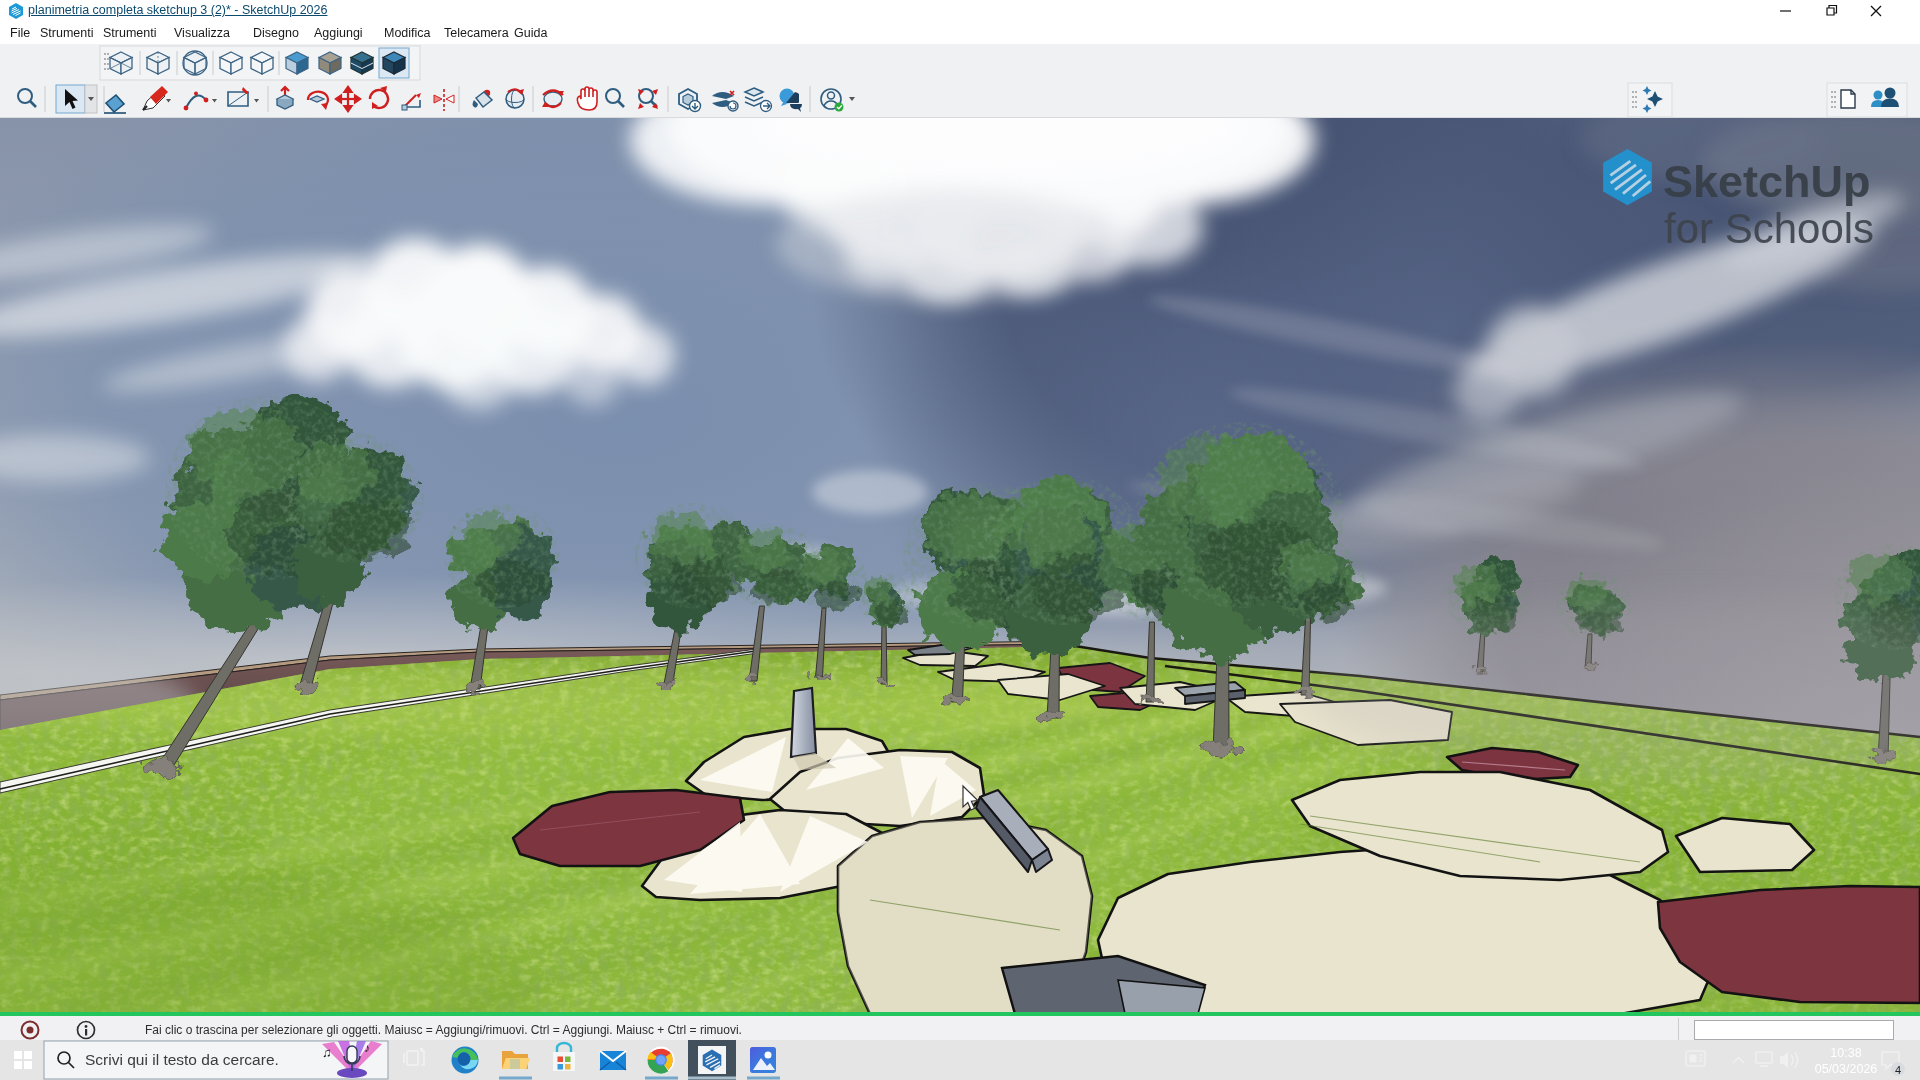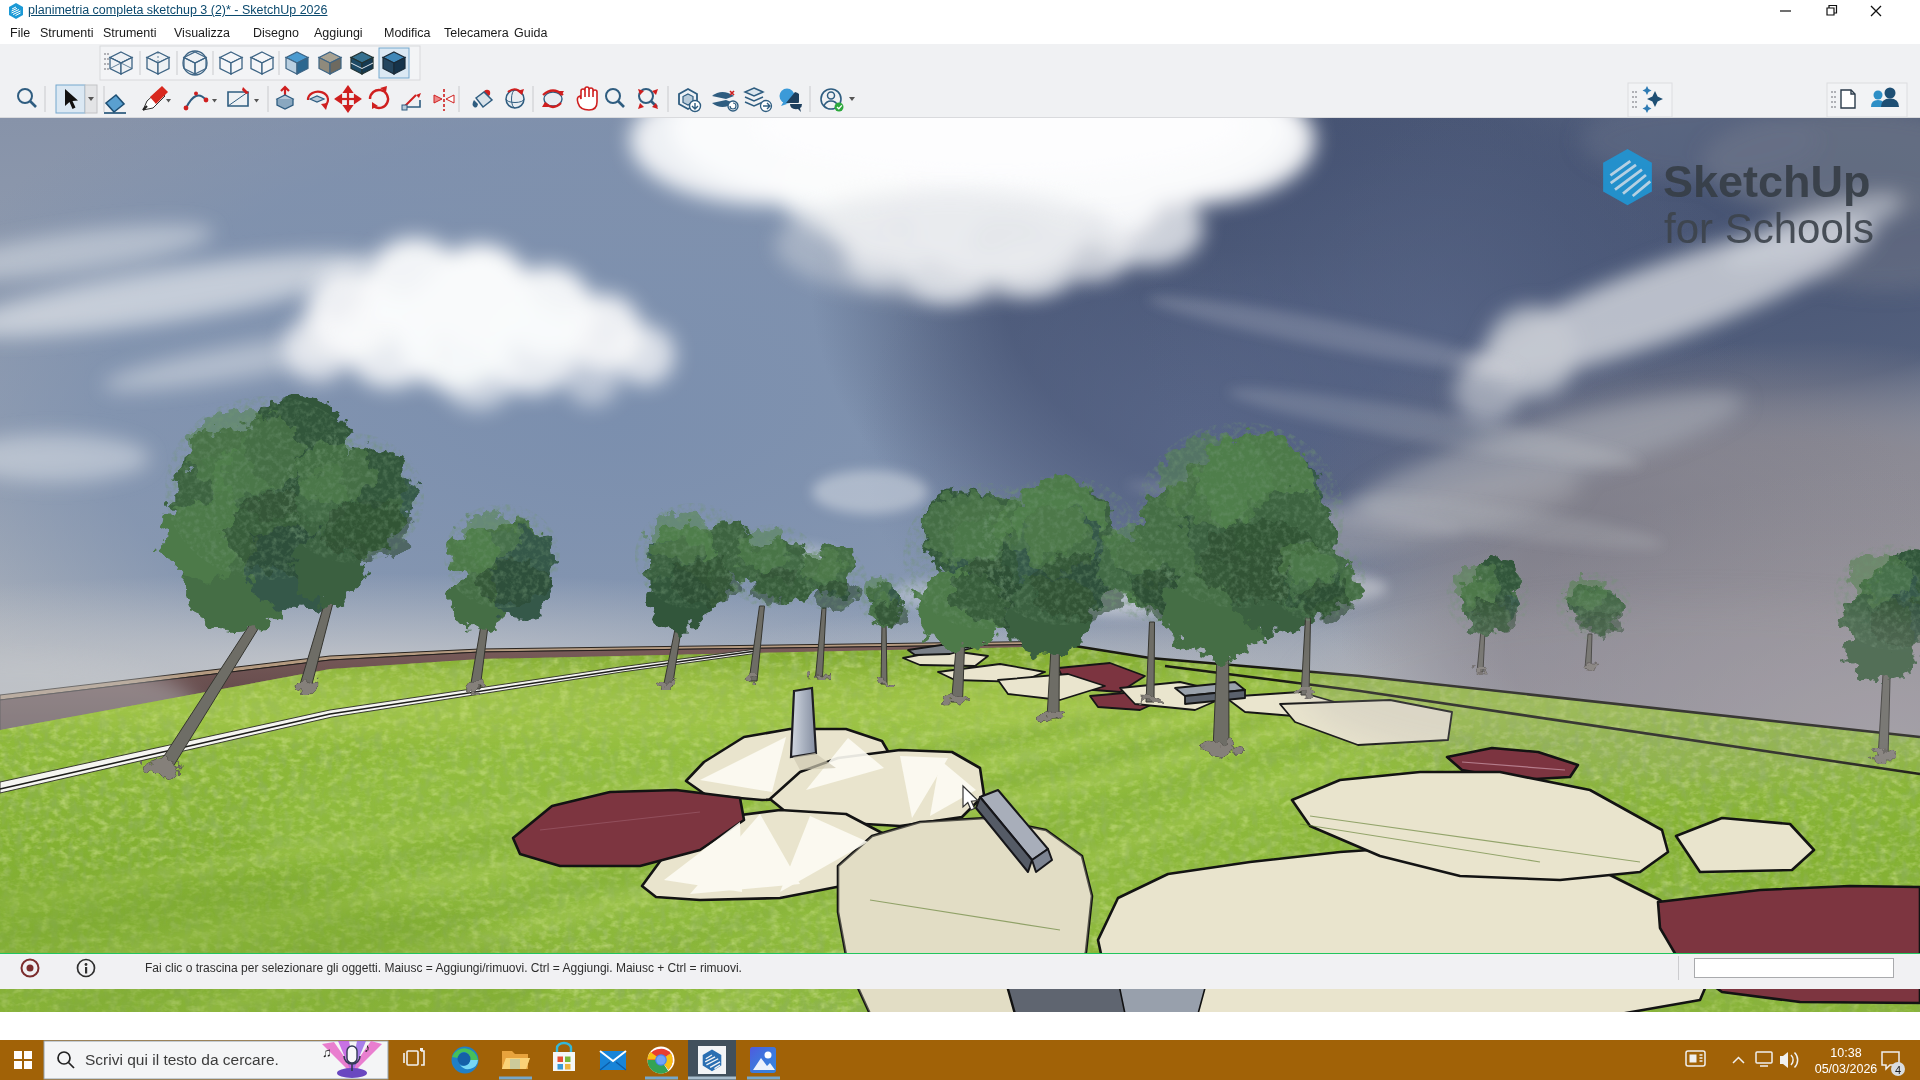"Fai clic o trascina per" #statusbar { border-top: 1px solid #22c55e -> 4px solid #22c55e; top: 953px -> 1012px }
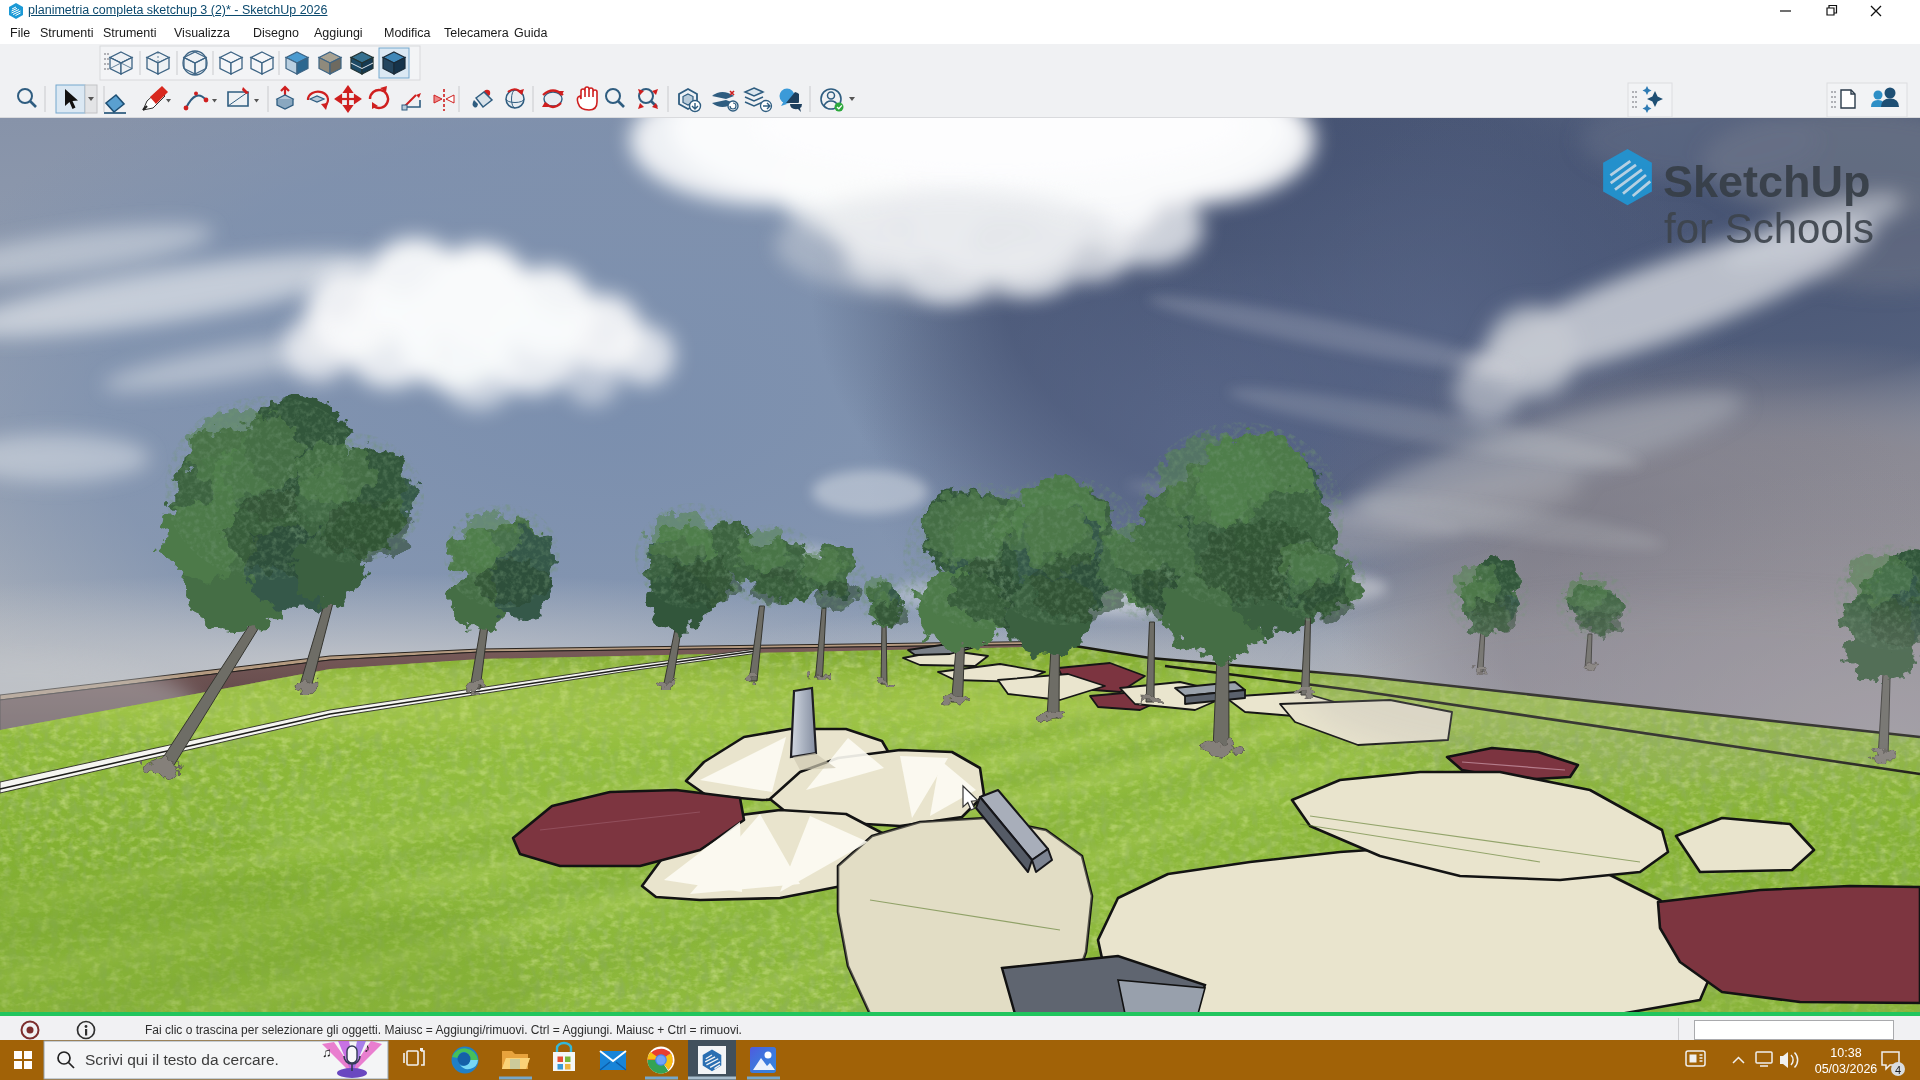"Scrivi qui il testo da" #taskbar { background: #a16207 -> #e5e5e5 }
